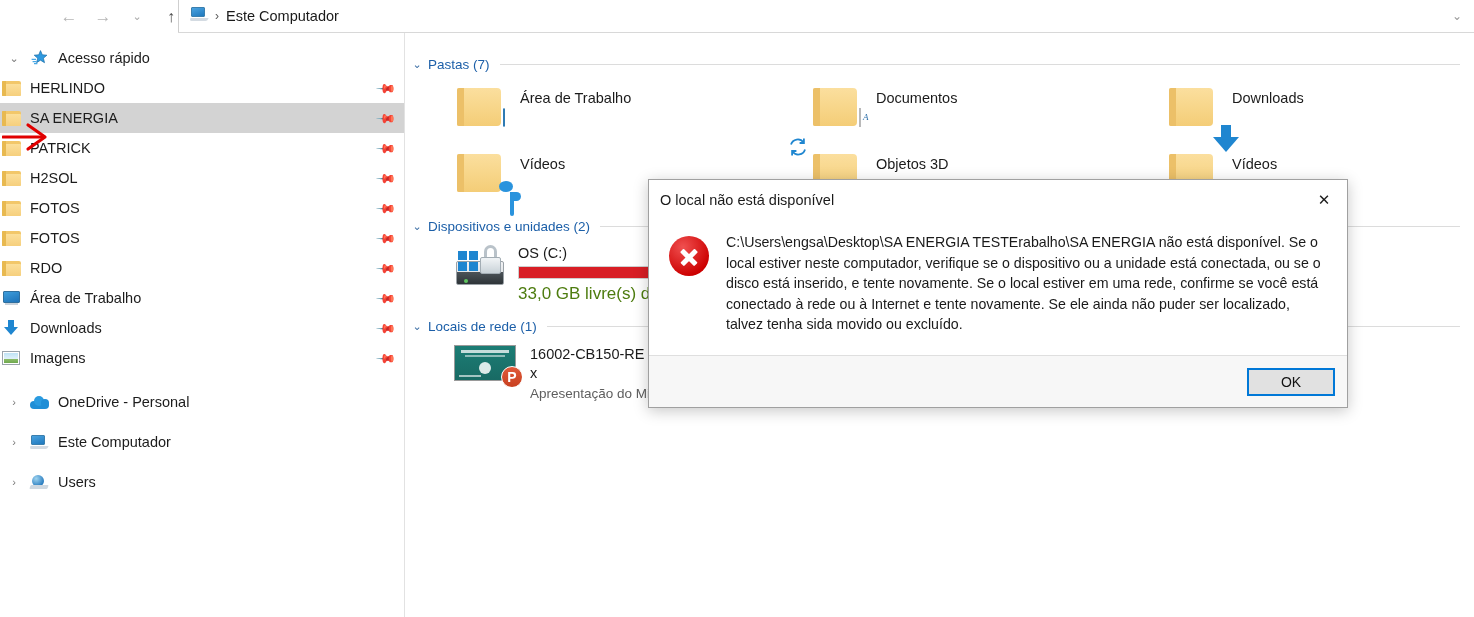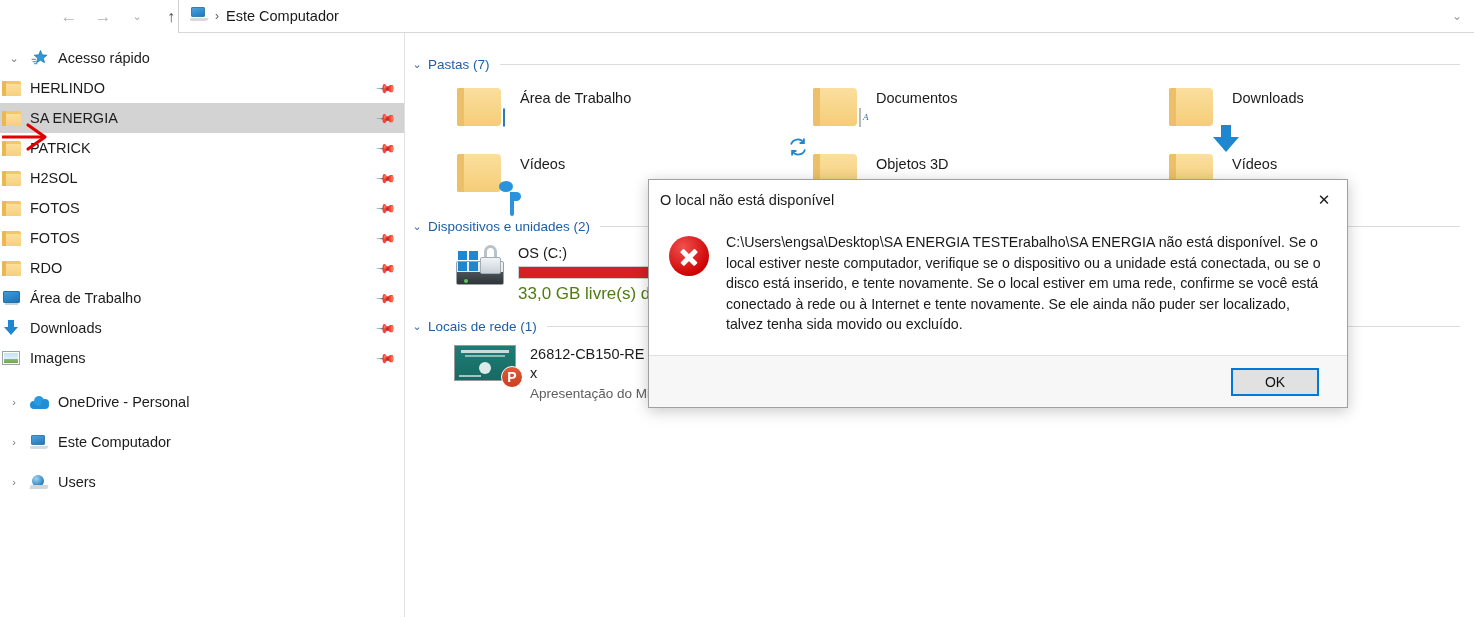"26812-CB150-RE" div.net-name { text: 26812-CB150-RE -> 16002-CB150-RE }
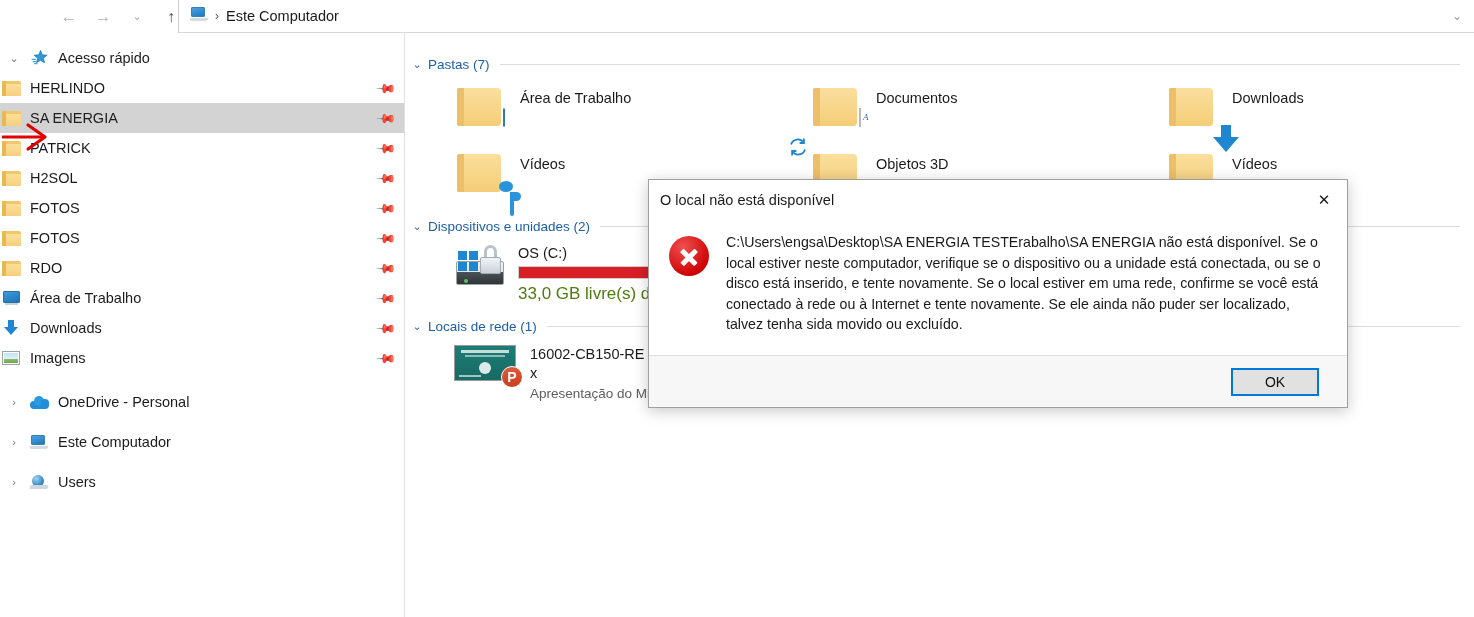"OK" .dlg-footer { padding-right: 28px -> 12px }
